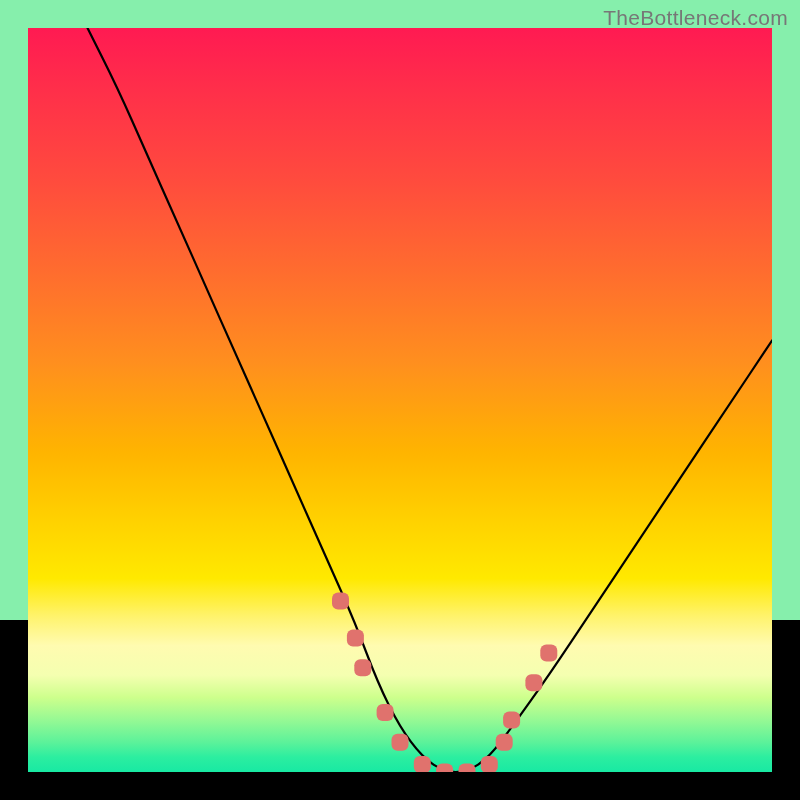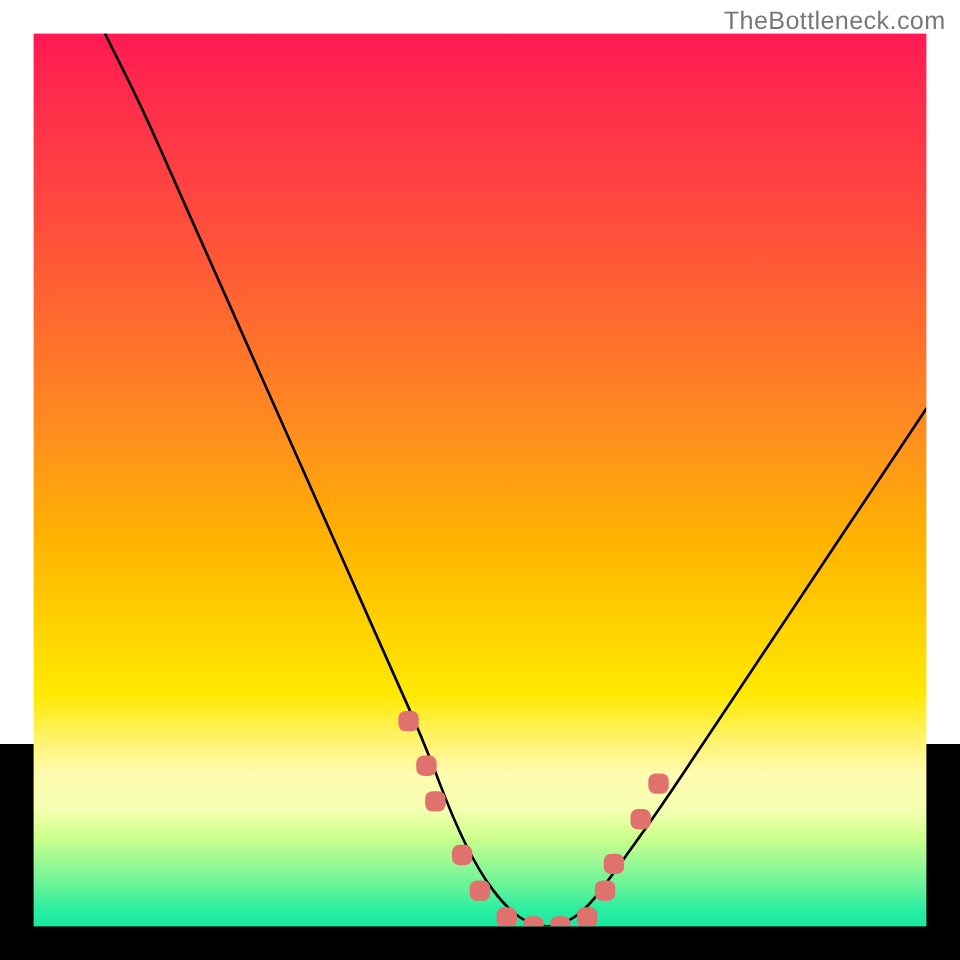"TheBottleneck.com" .frame { background: #ffffff -> #86efac }
